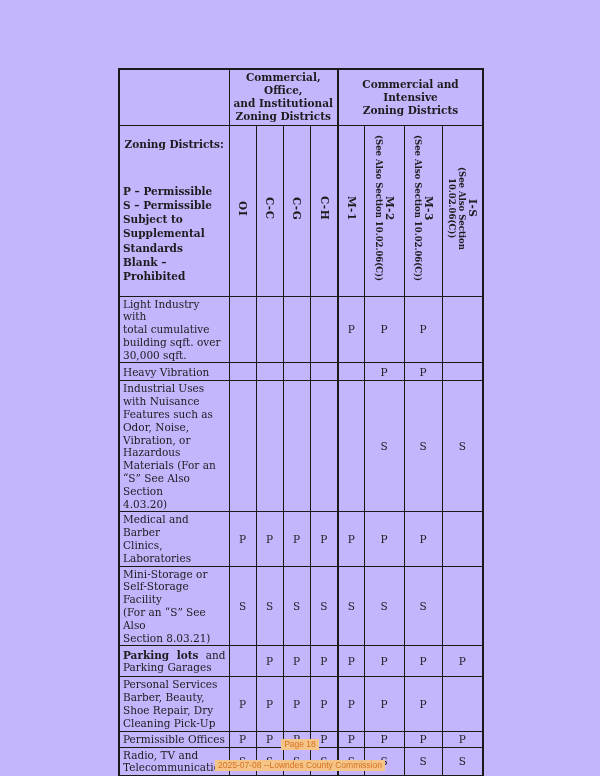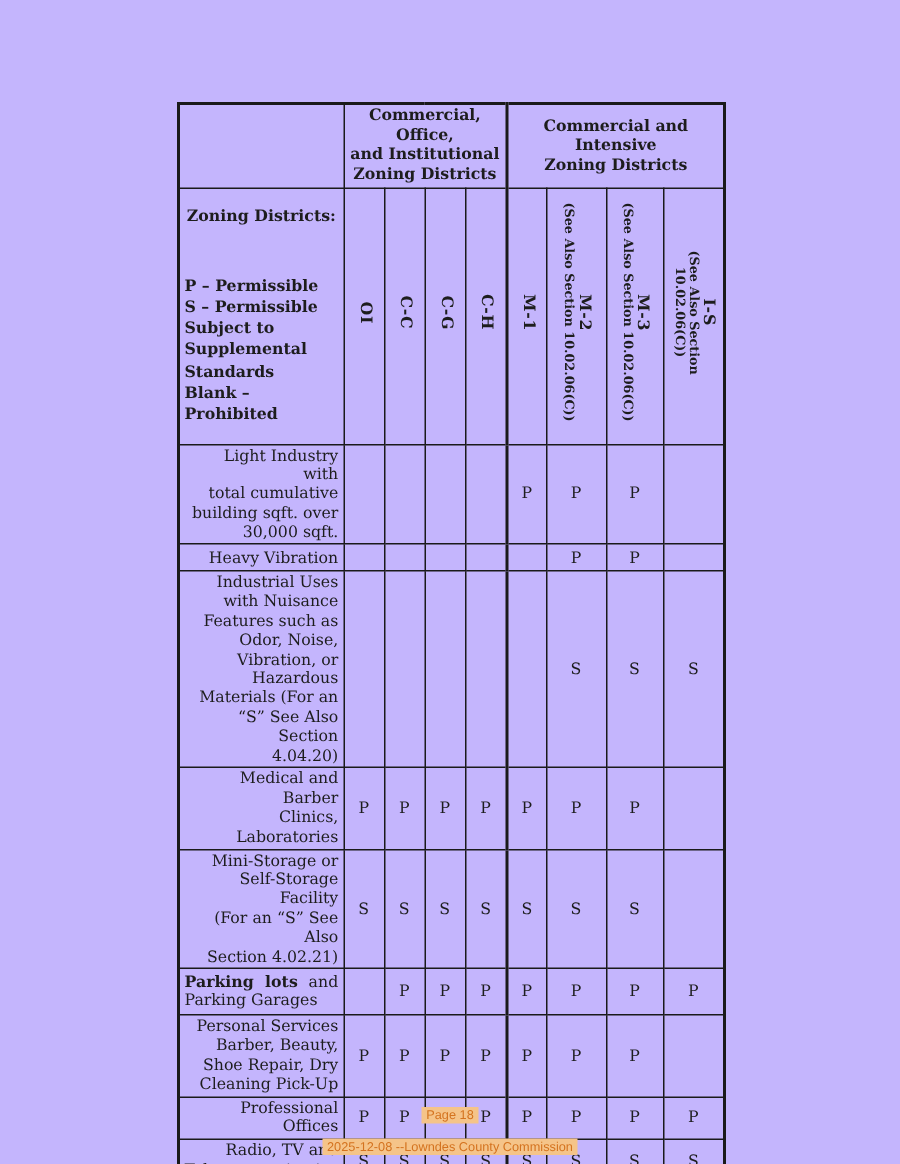"Light Industry with" .use-cell { text-align: right -> none }
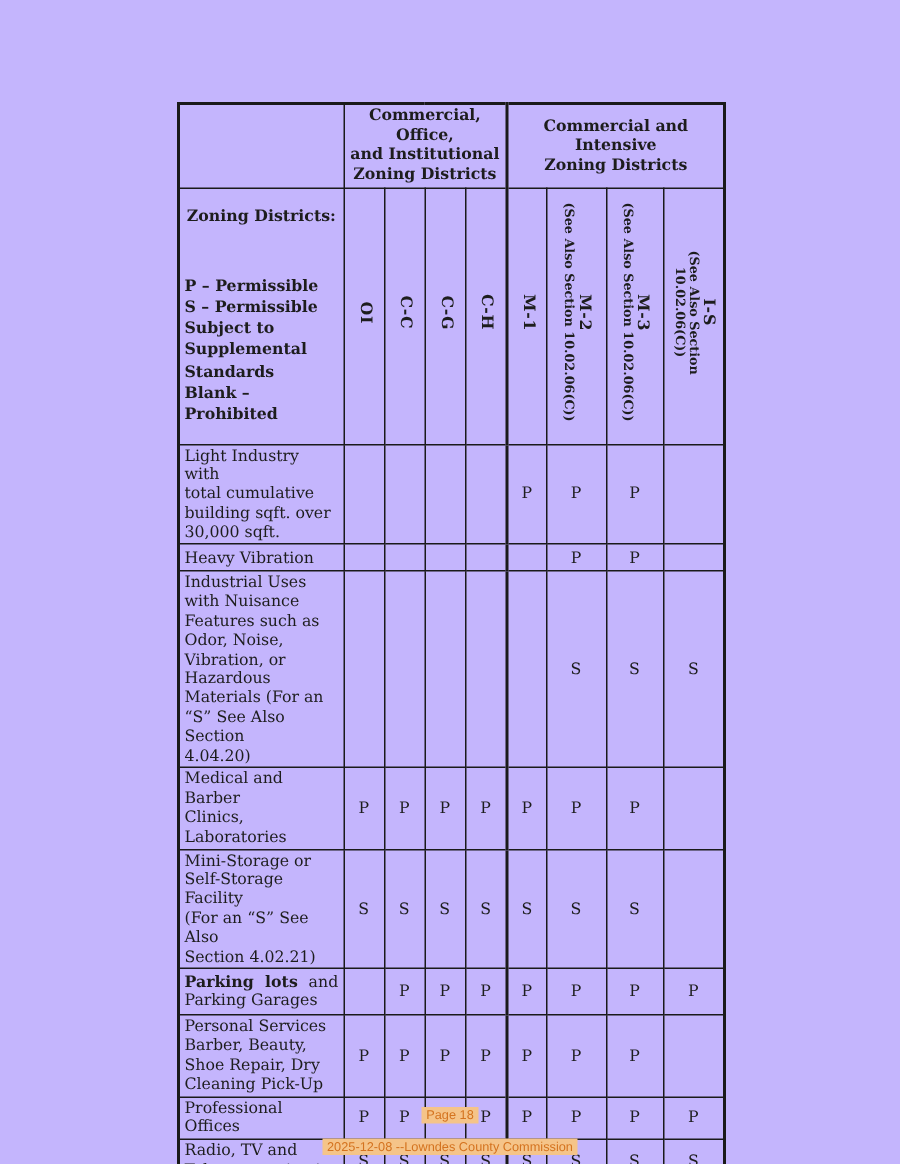"Industrial Uses" td.use-cell { text: 4.04.20 -> 4.03.20 }
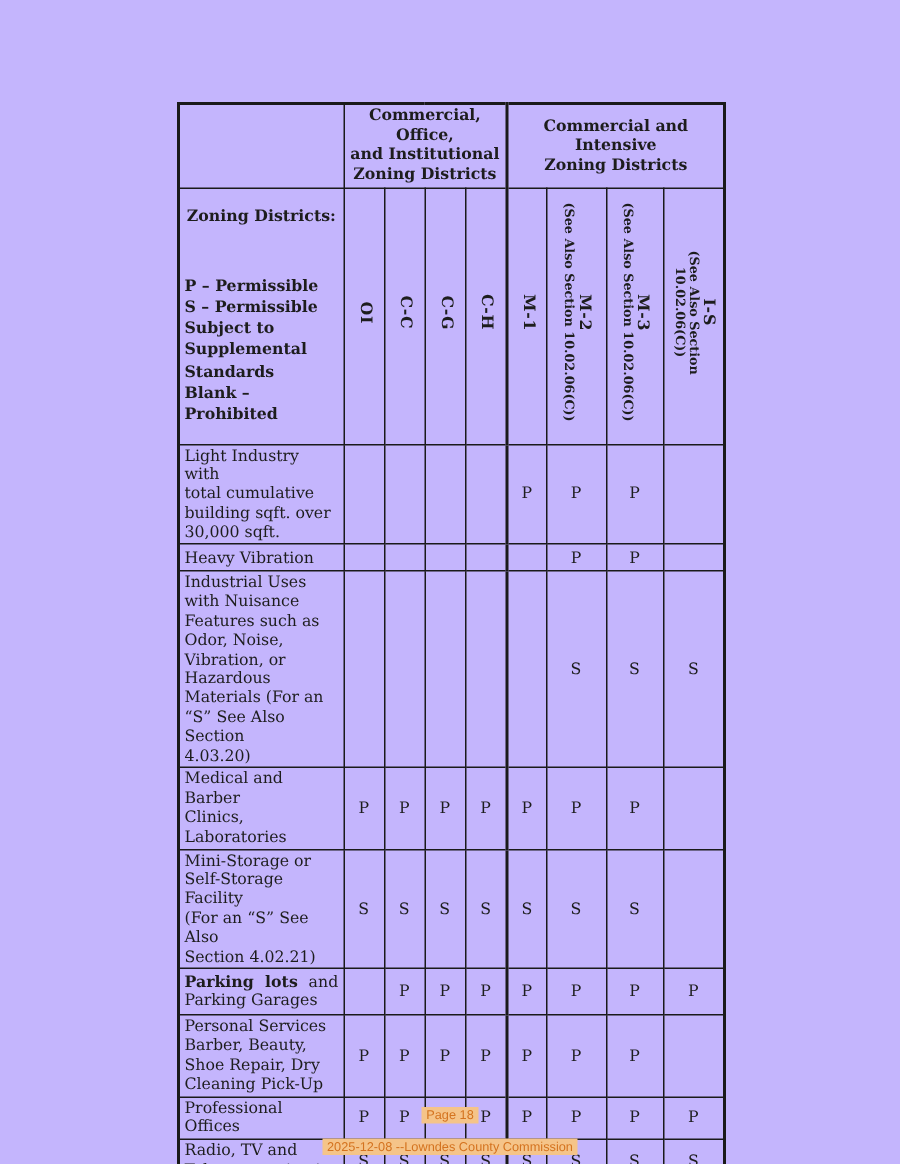"Mini-Storage or" td.use-cell { text: 4.02.21 -> 8.03.21 }
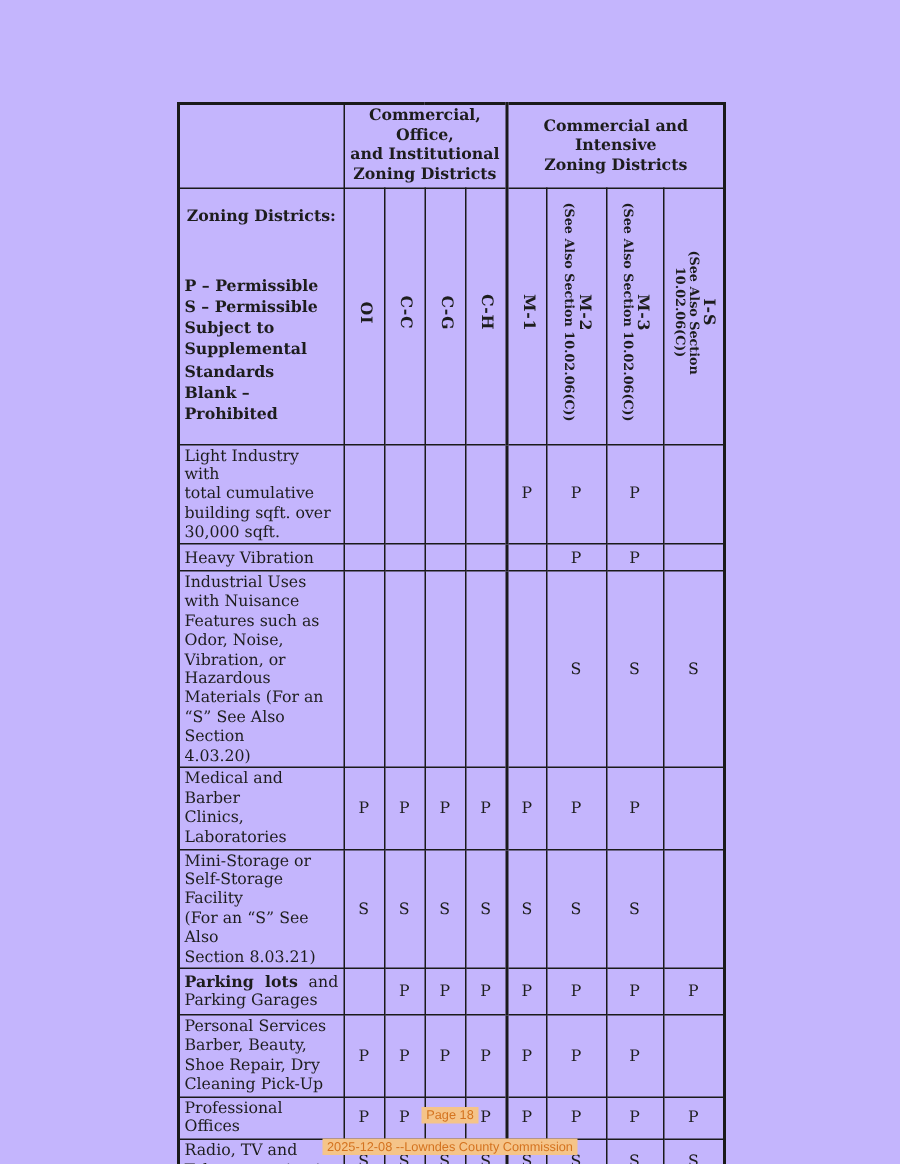"Professional Offices" td.use-cell { text: Professional -> Permissible }
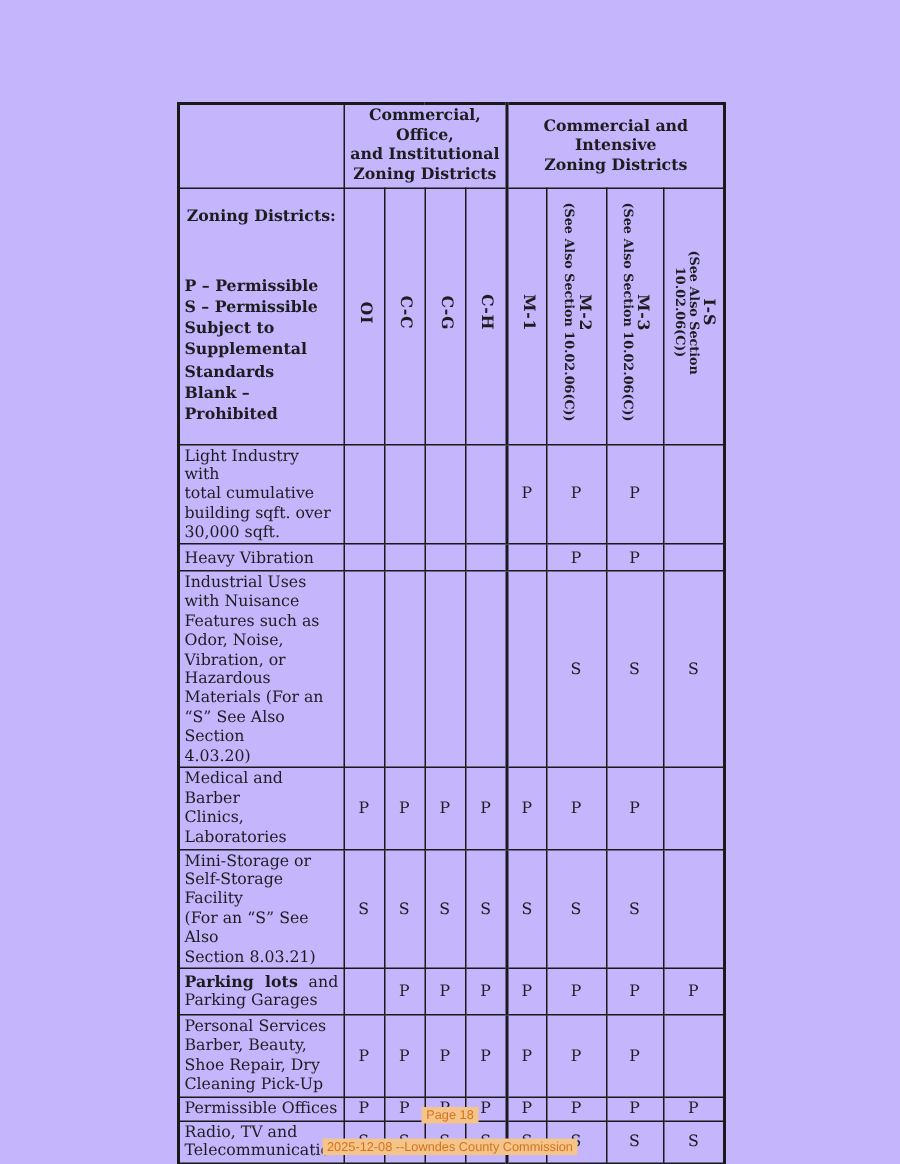"2025-12-08 --Lowndes County Commission" span.hl { text: 2025-12-08 -> 2025-07-08 }
